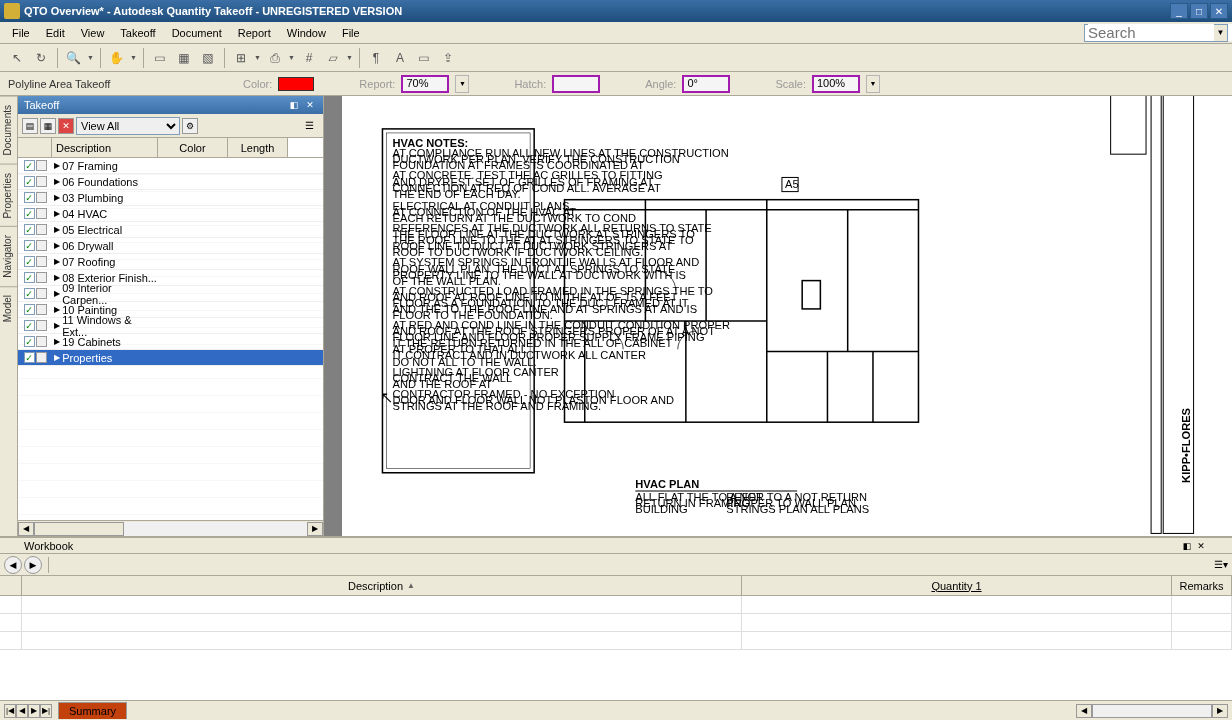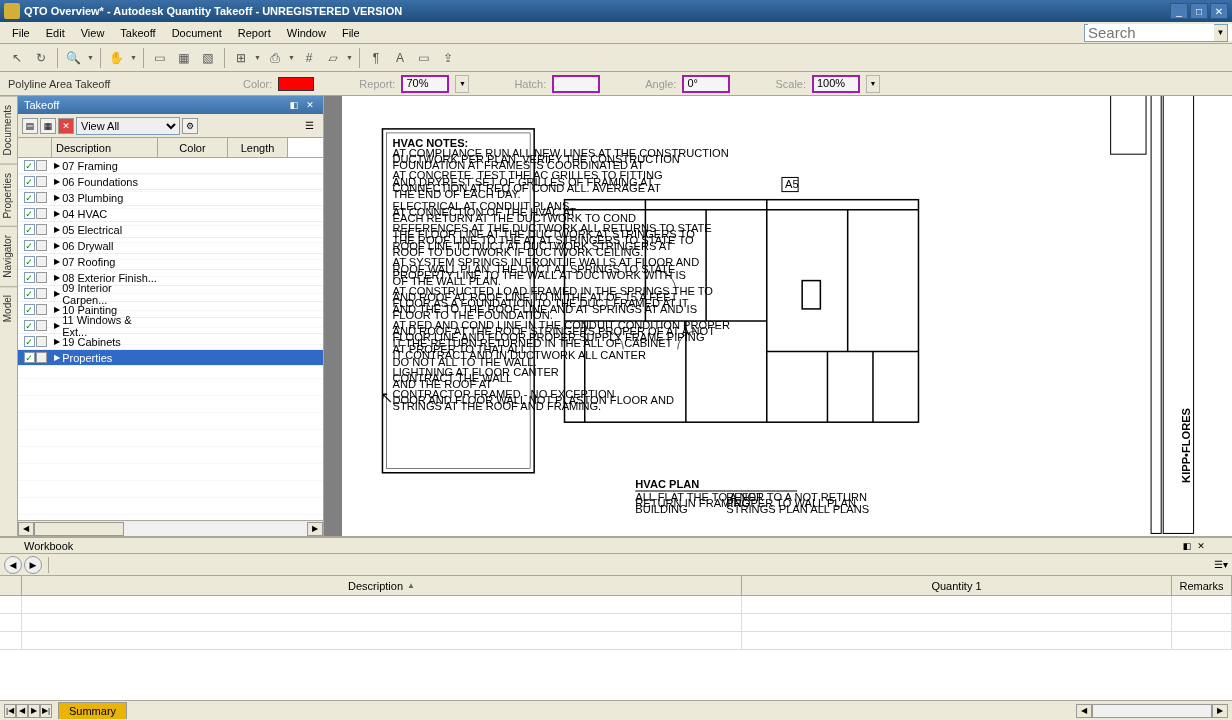"Quantity 1" .wb-header .wbh-qty { text-decoration: none -> underline }
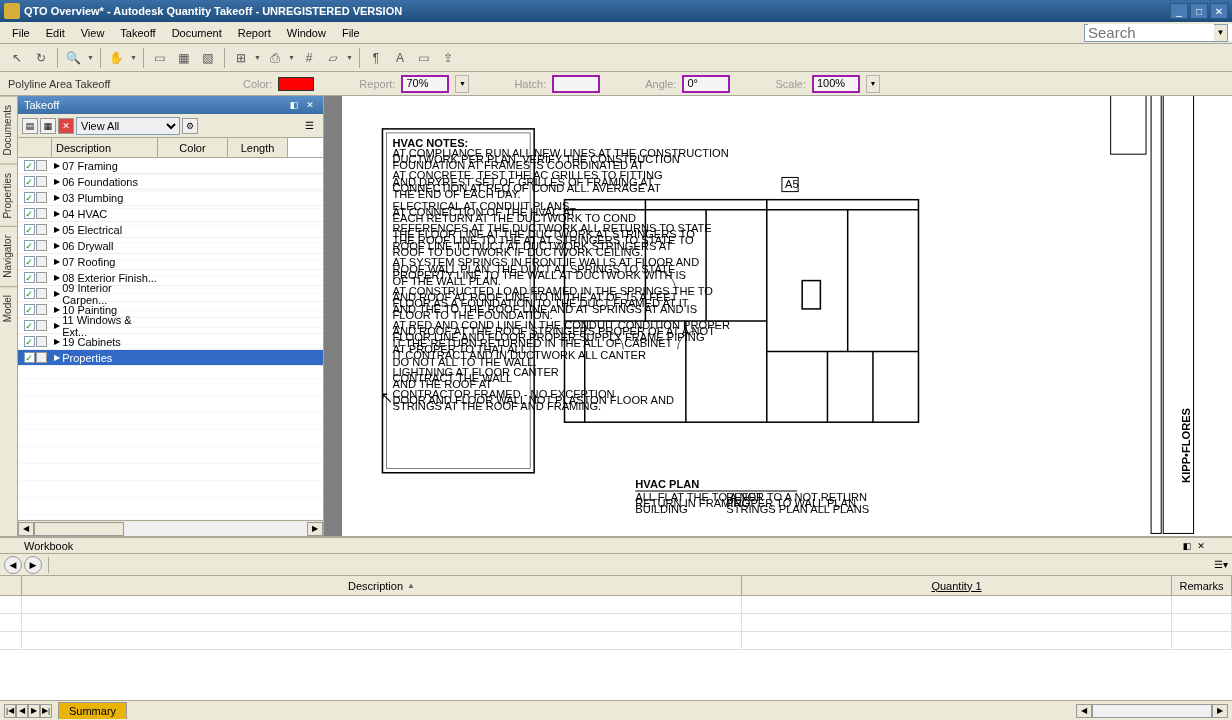"Summary" .wb-tabs .tab { background: #eab308 -> #c2410c }
